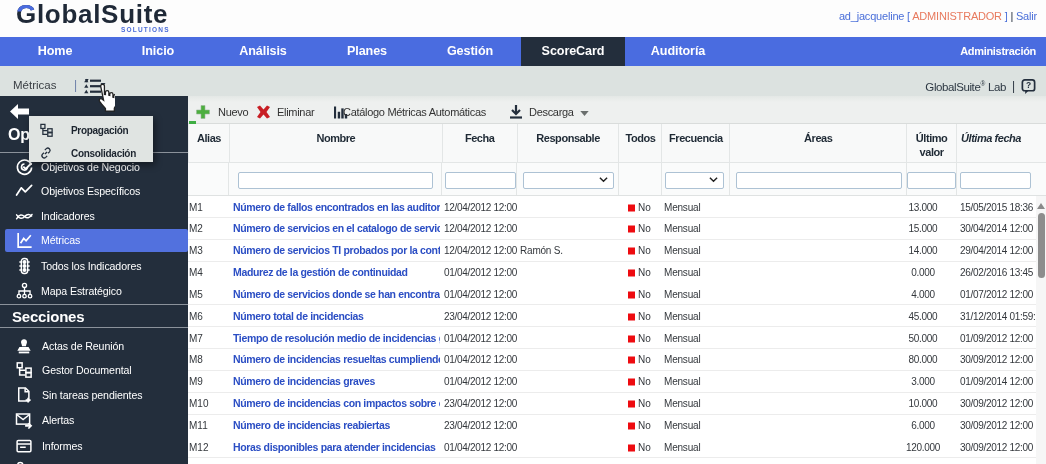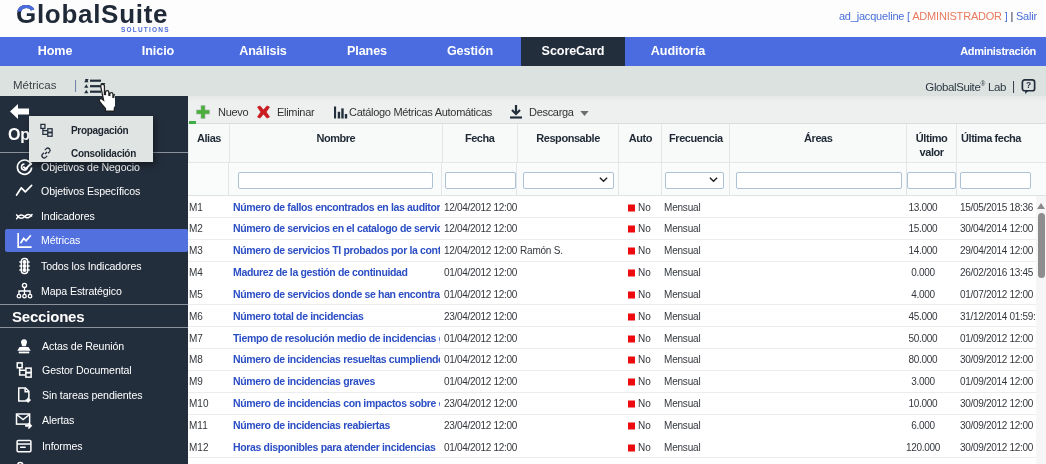"Catálogo Métricas Automáticas" span { left: 161px -> 155px }
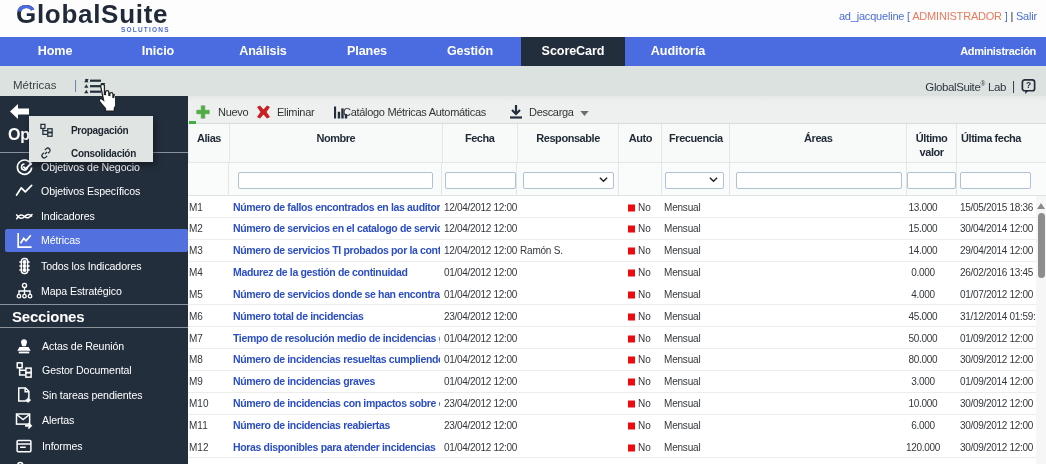"Auto" div.hcell { text: Auto -> Todos }
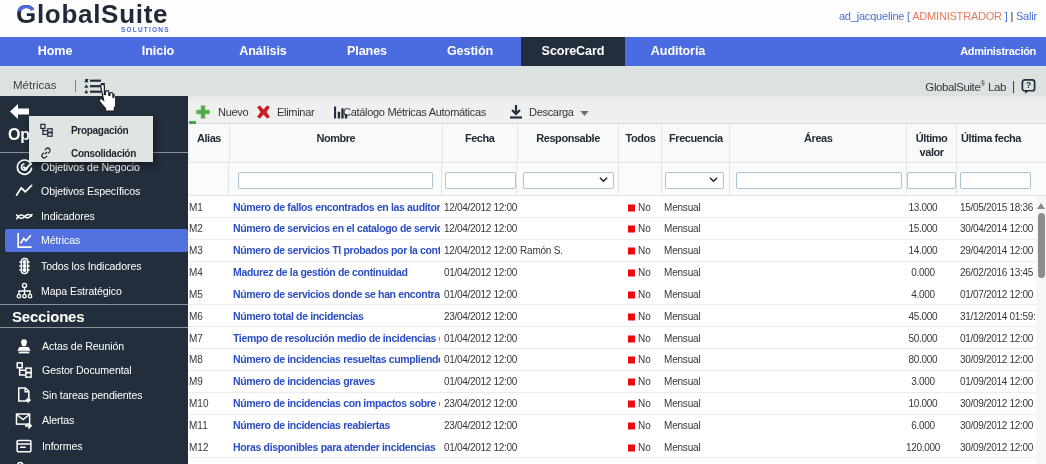"Última fecha" div { font-style: none -> italic }
